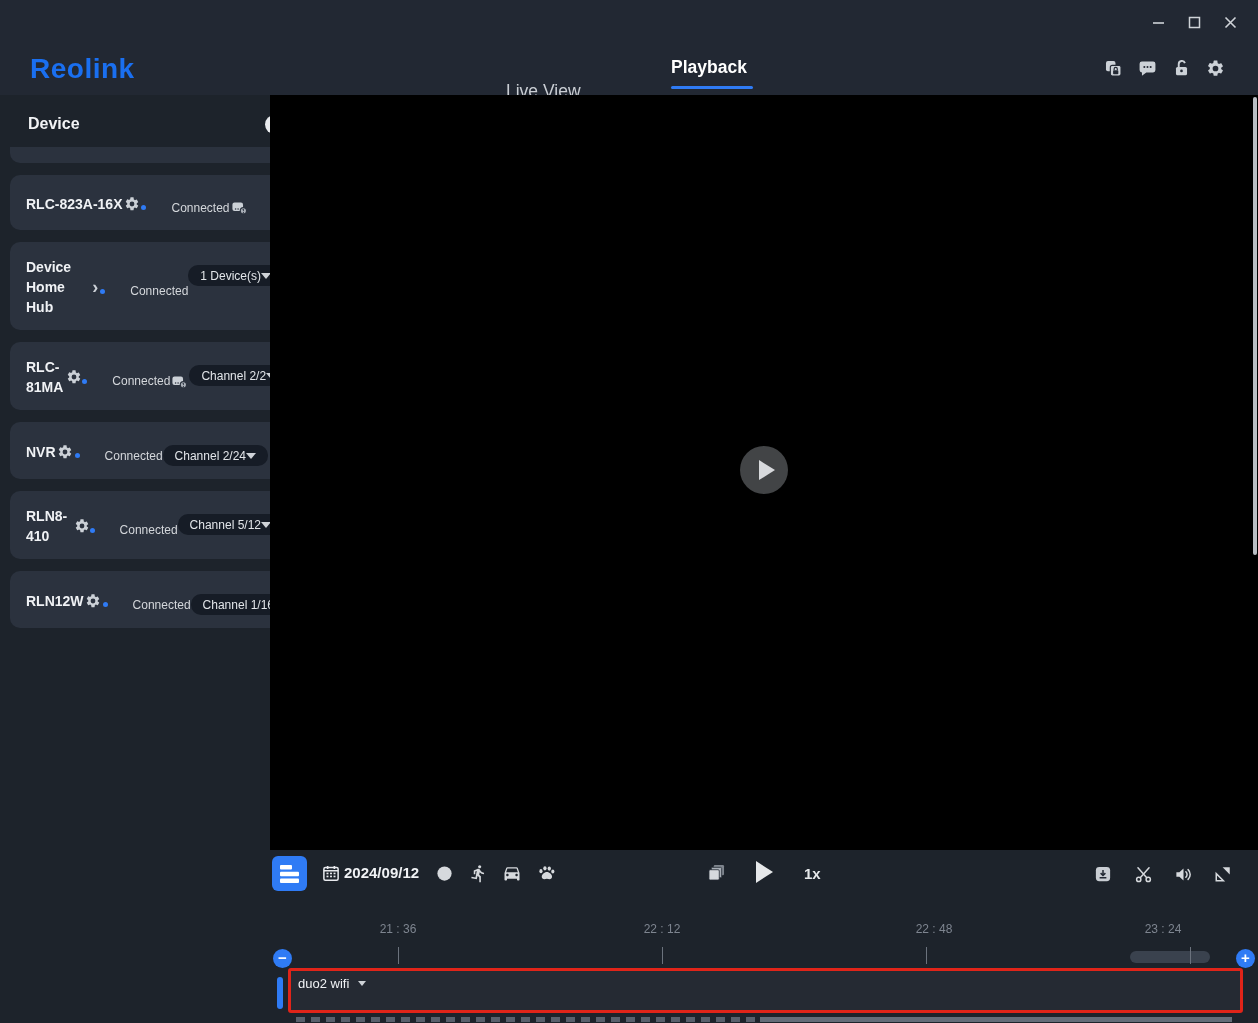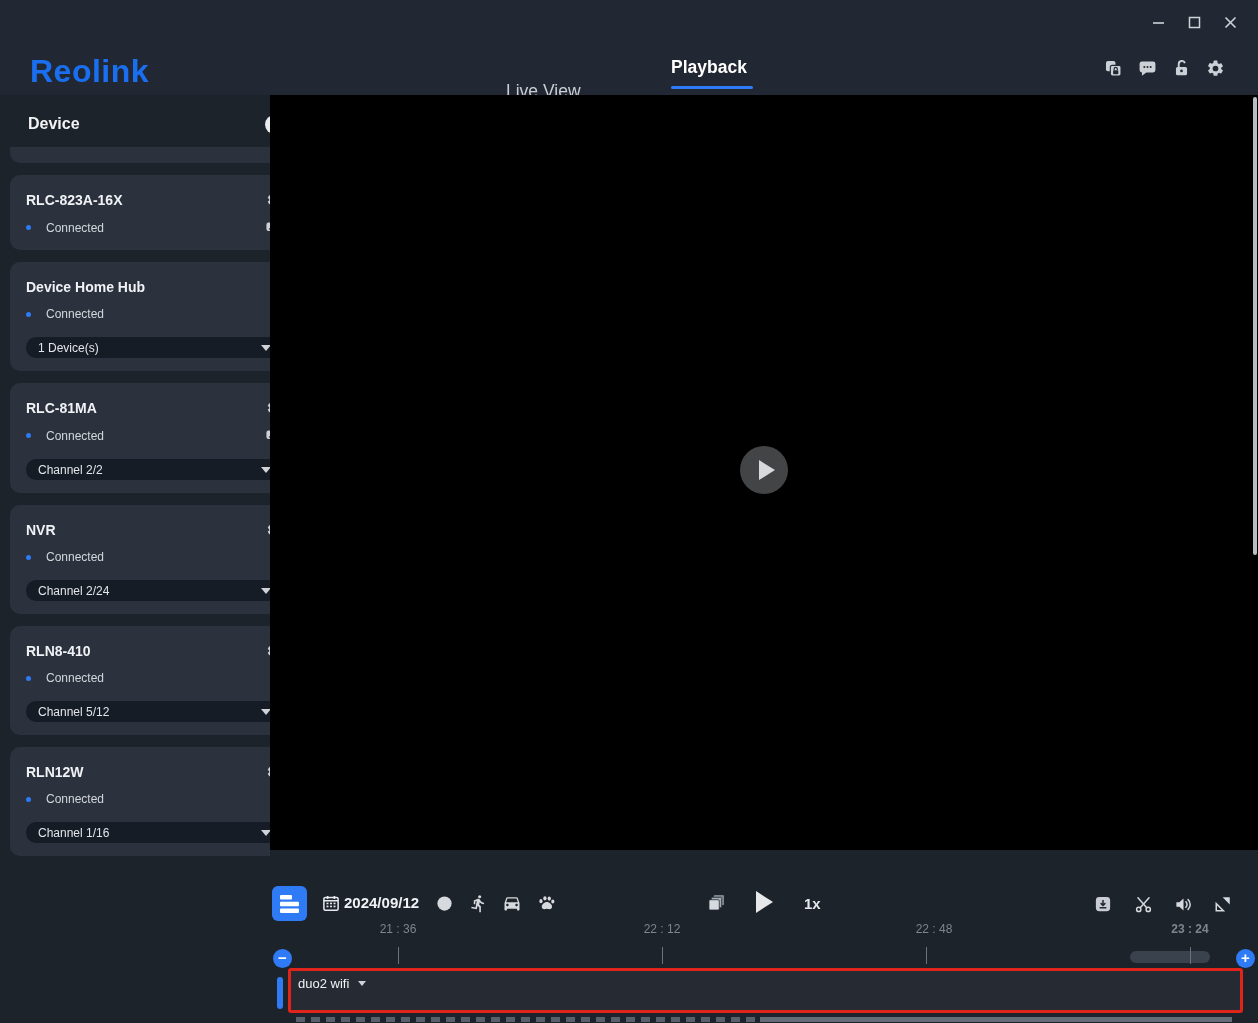"Reolink" .logo { font-size: 32px -> 28px }
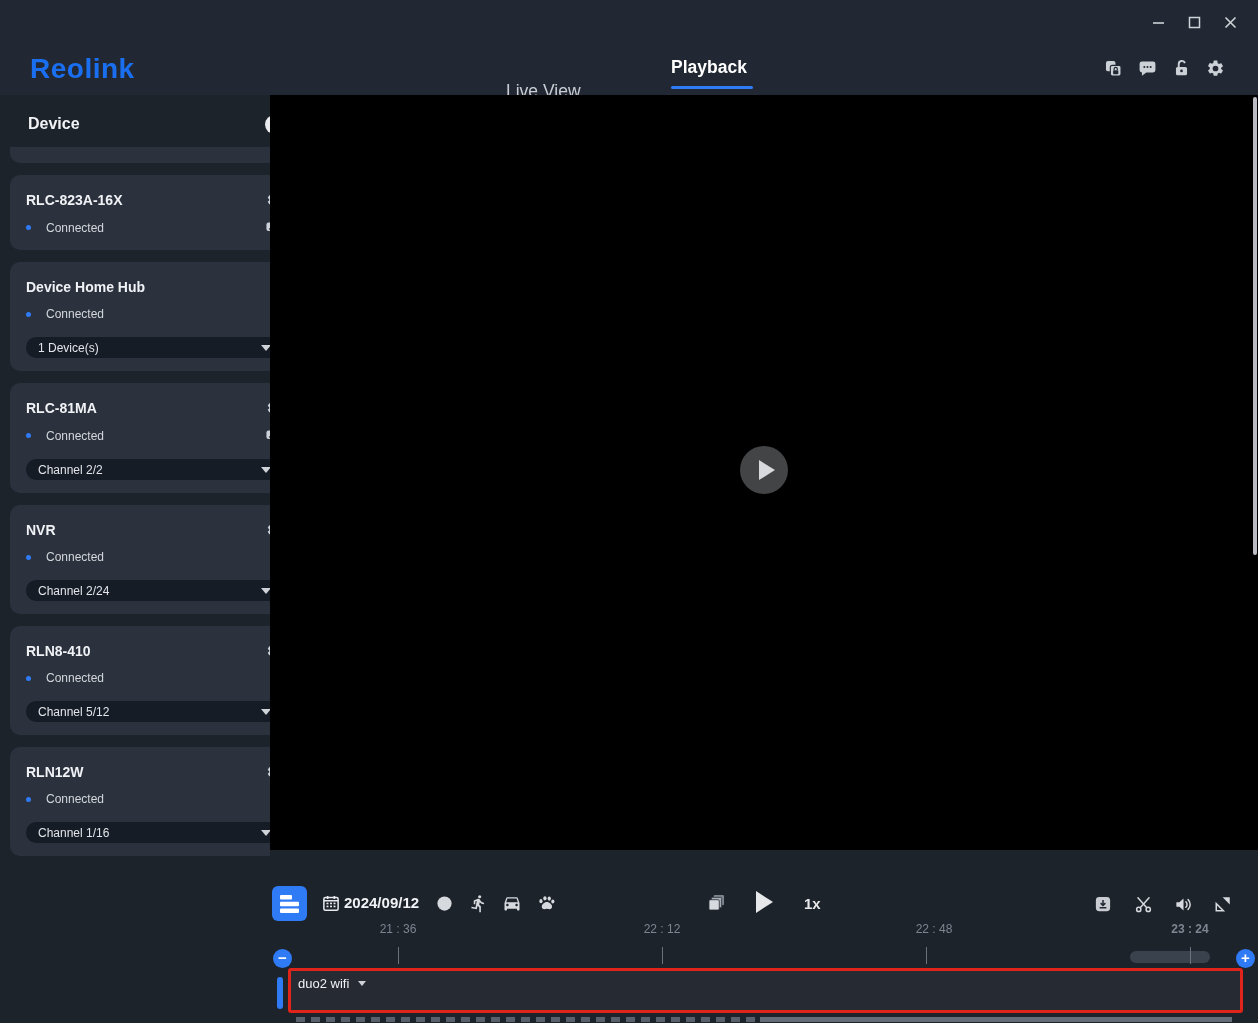"RLC-823A-16X" .device-card { flex-direction: column -> row }
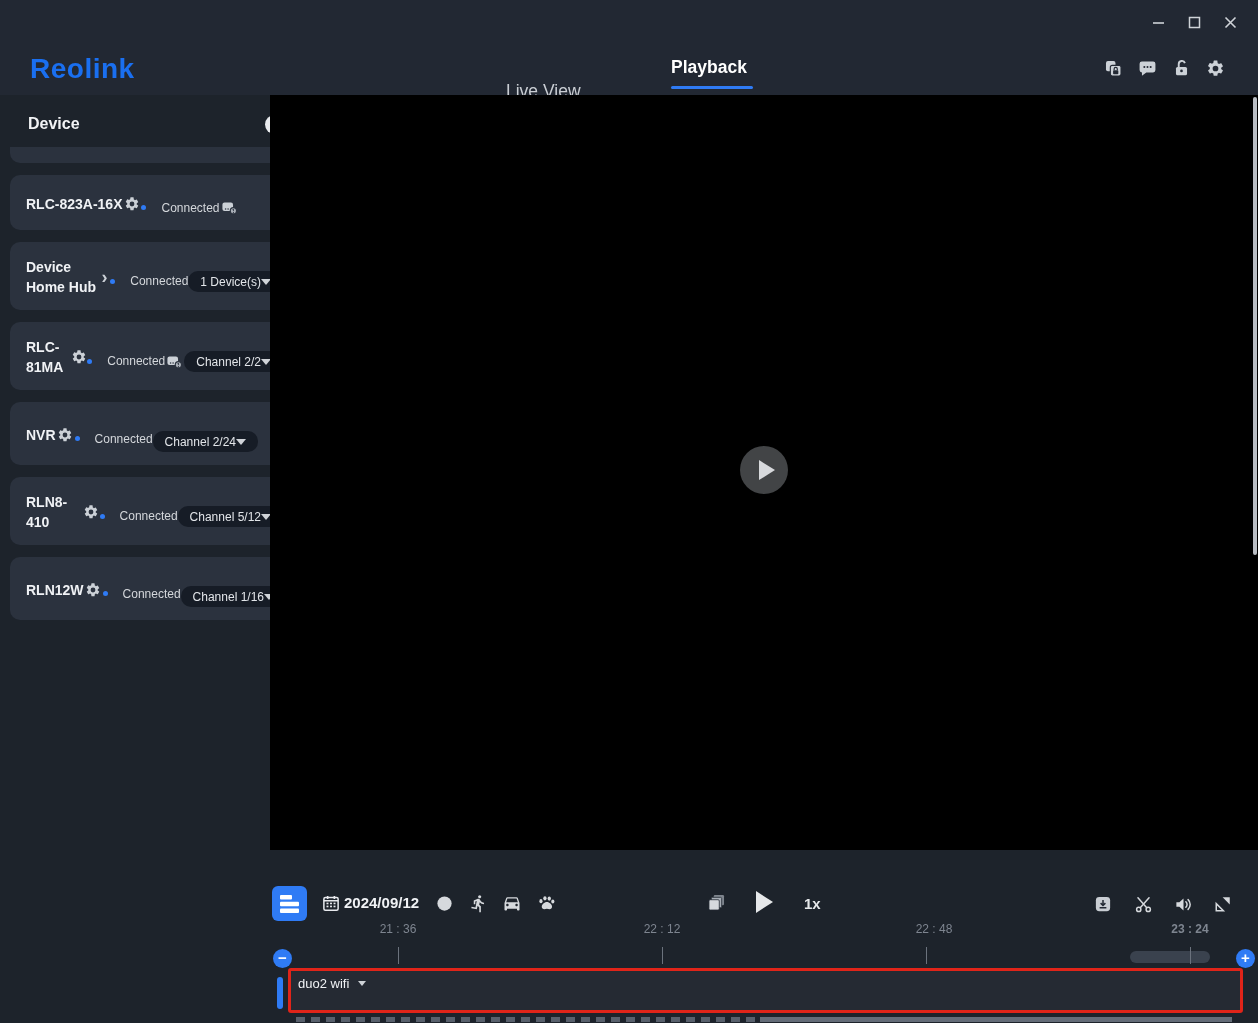"Connected" .status { gap: 15px -> 25px }
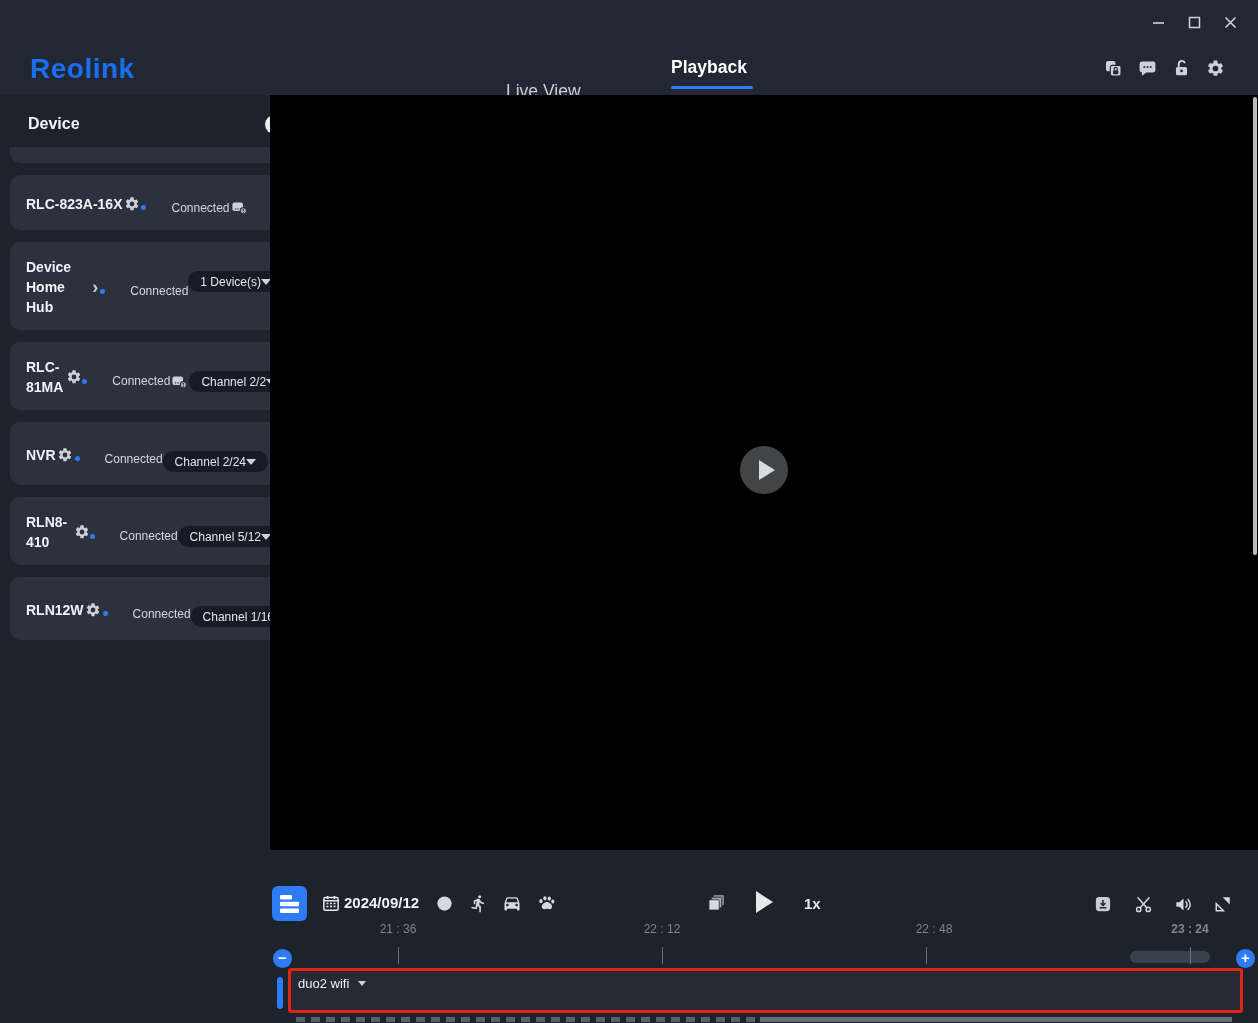"1 Device(s)" .device-dropdown { margin-top: 14px -> 8px }
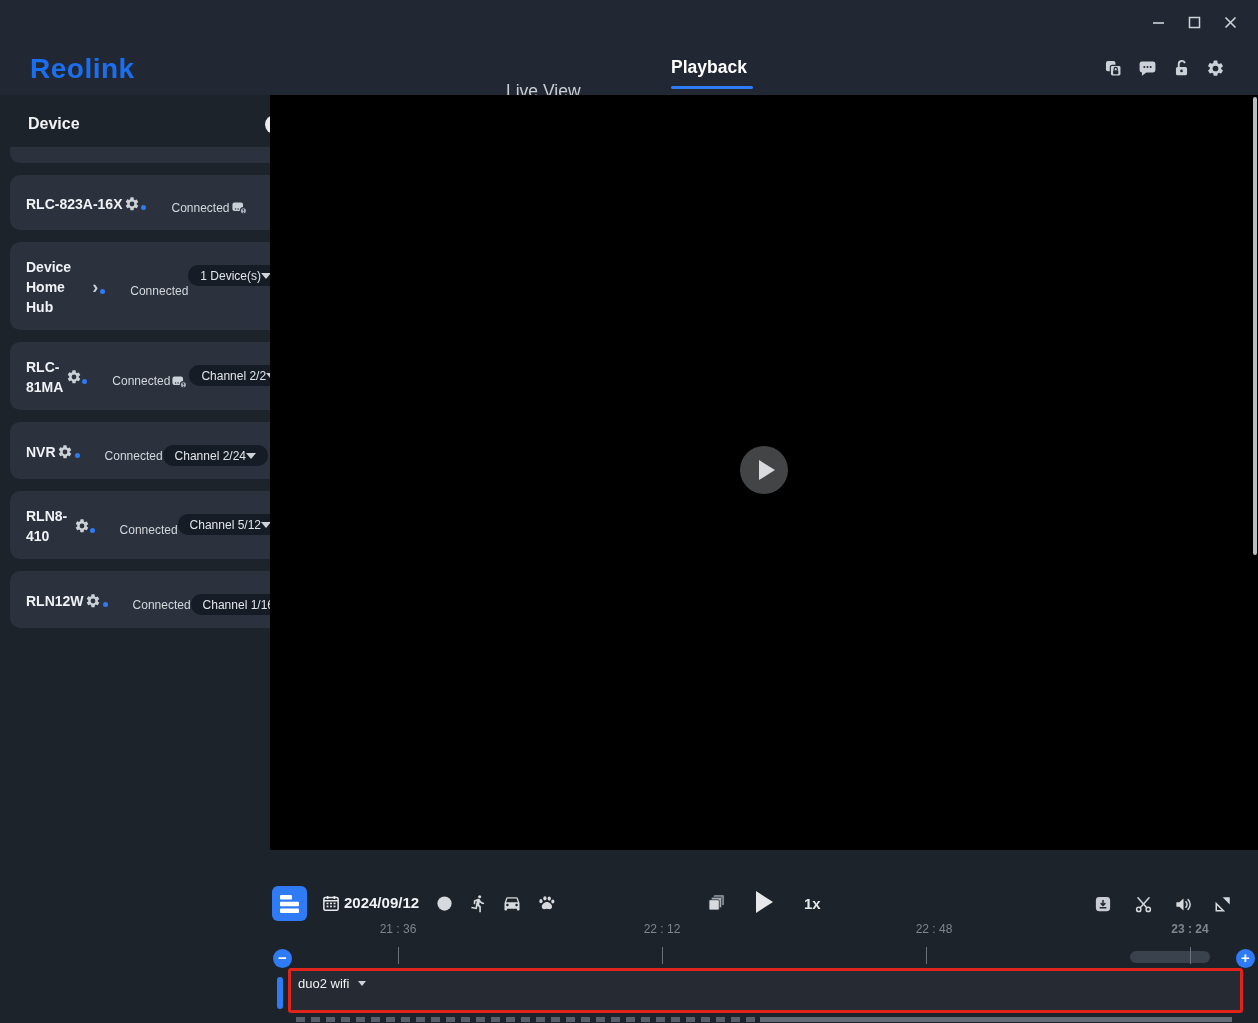"2024/09/12" .controls { margin-top: 30px -> none }
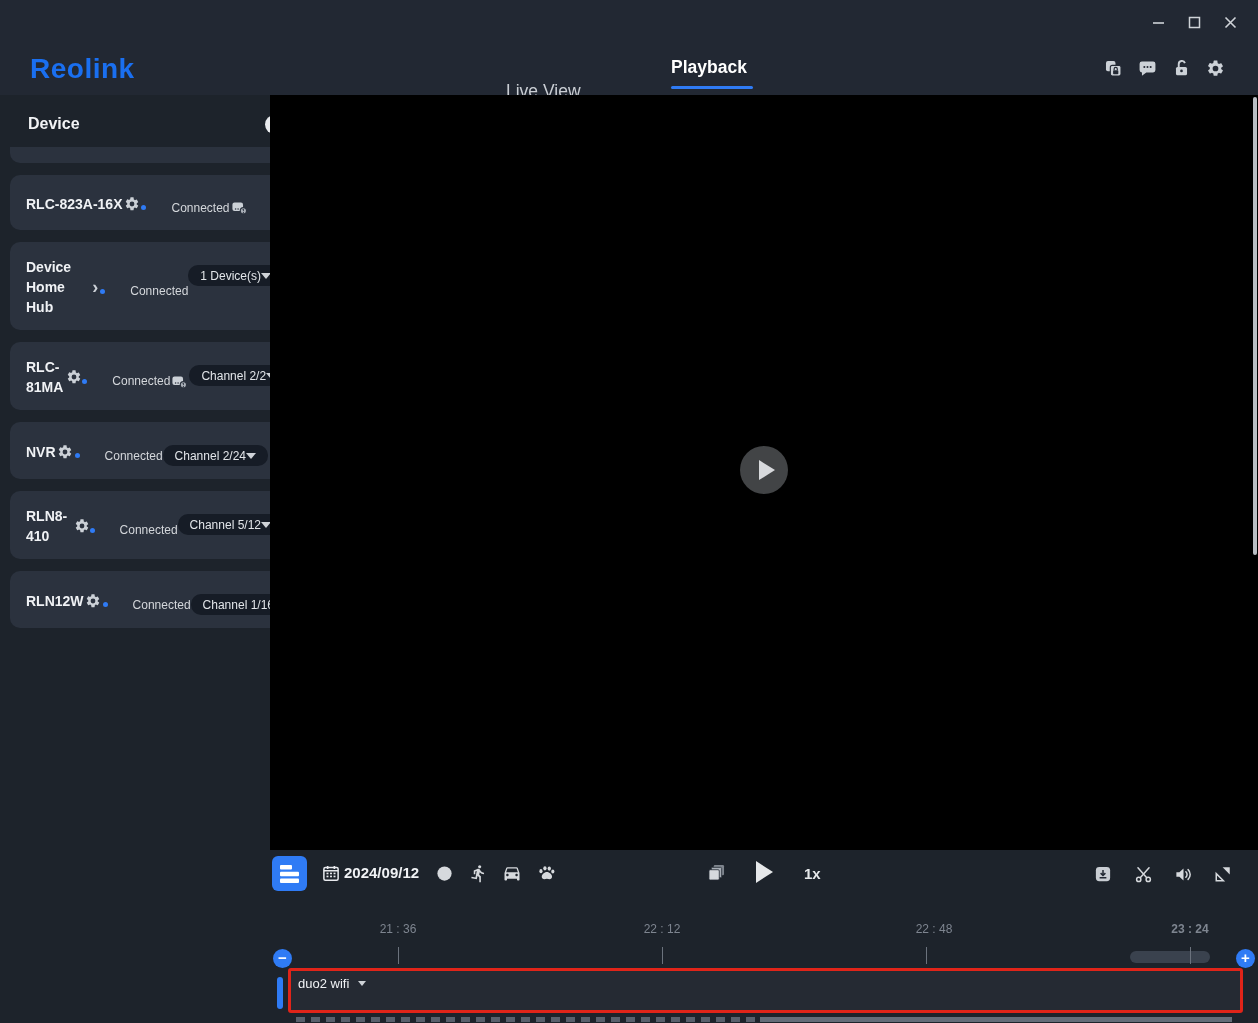"23 : 24" div.time-label { font-weight: bold -> none; left: 920px -> 893px }
